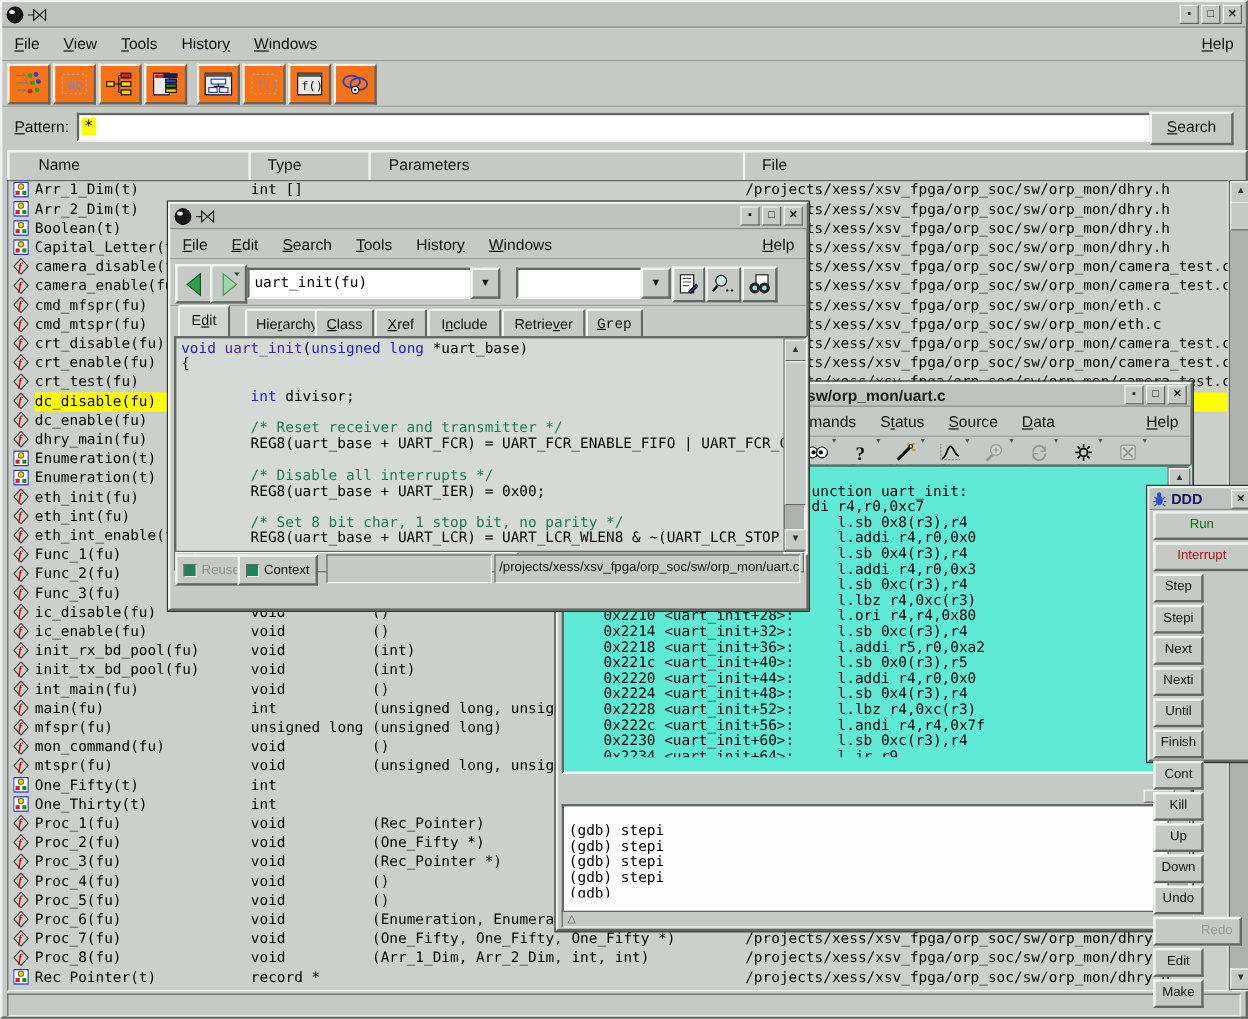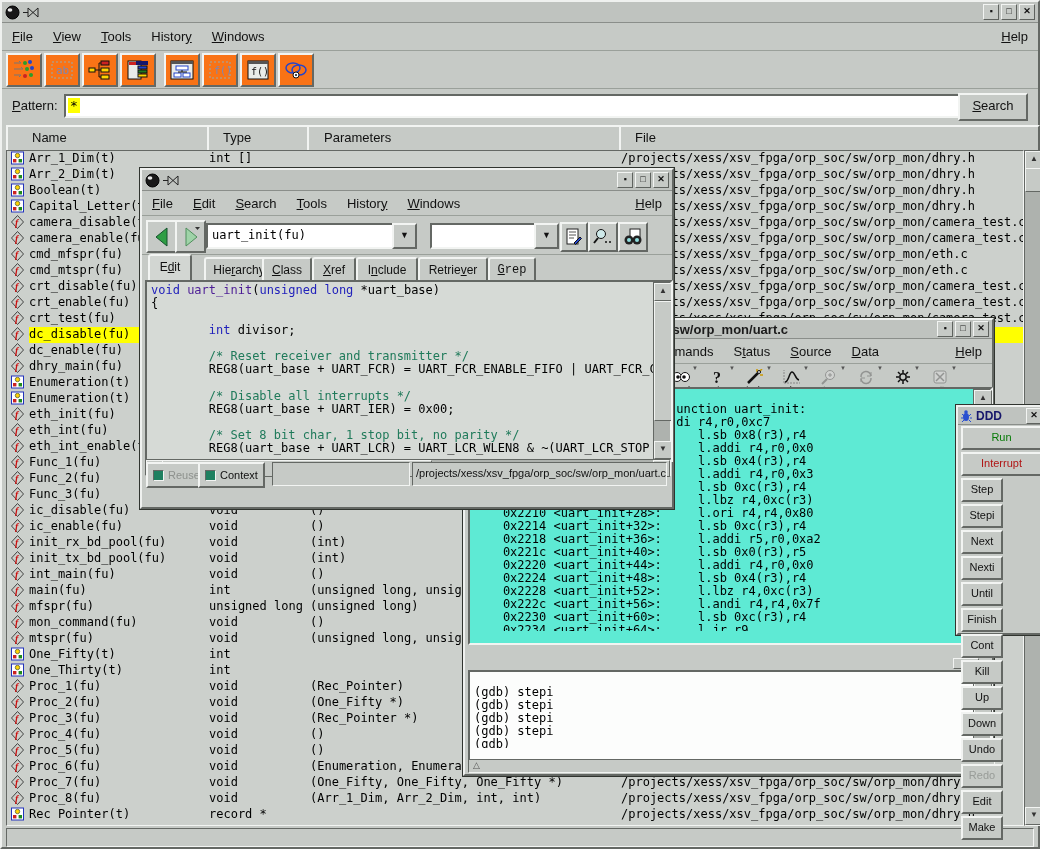"Redo" .tool-btn.disabled { padding-left: none -> 32px }
